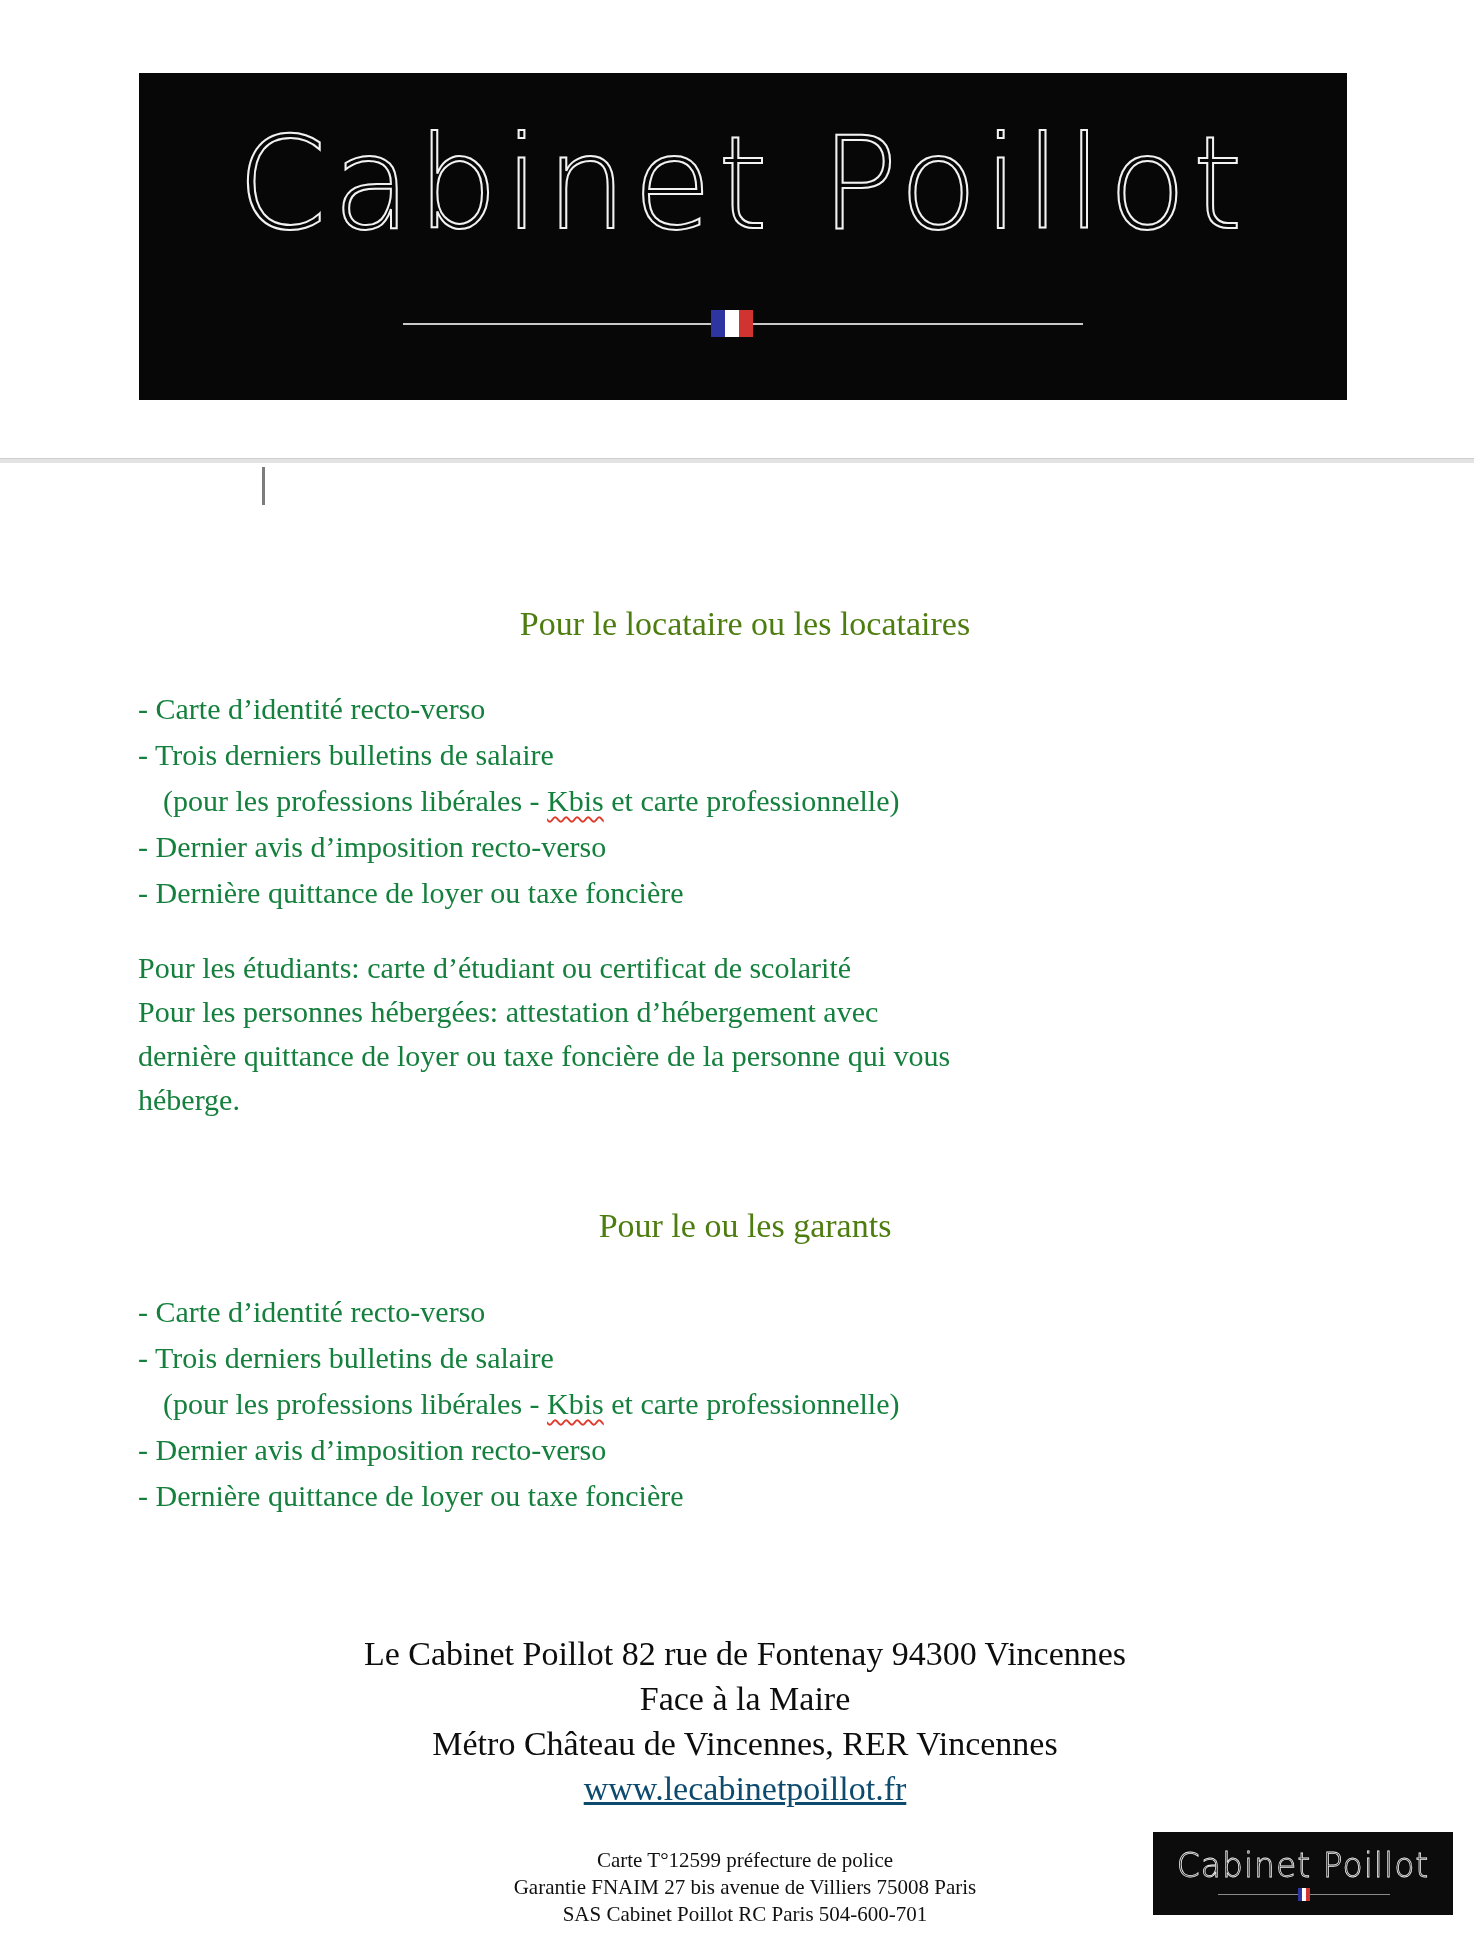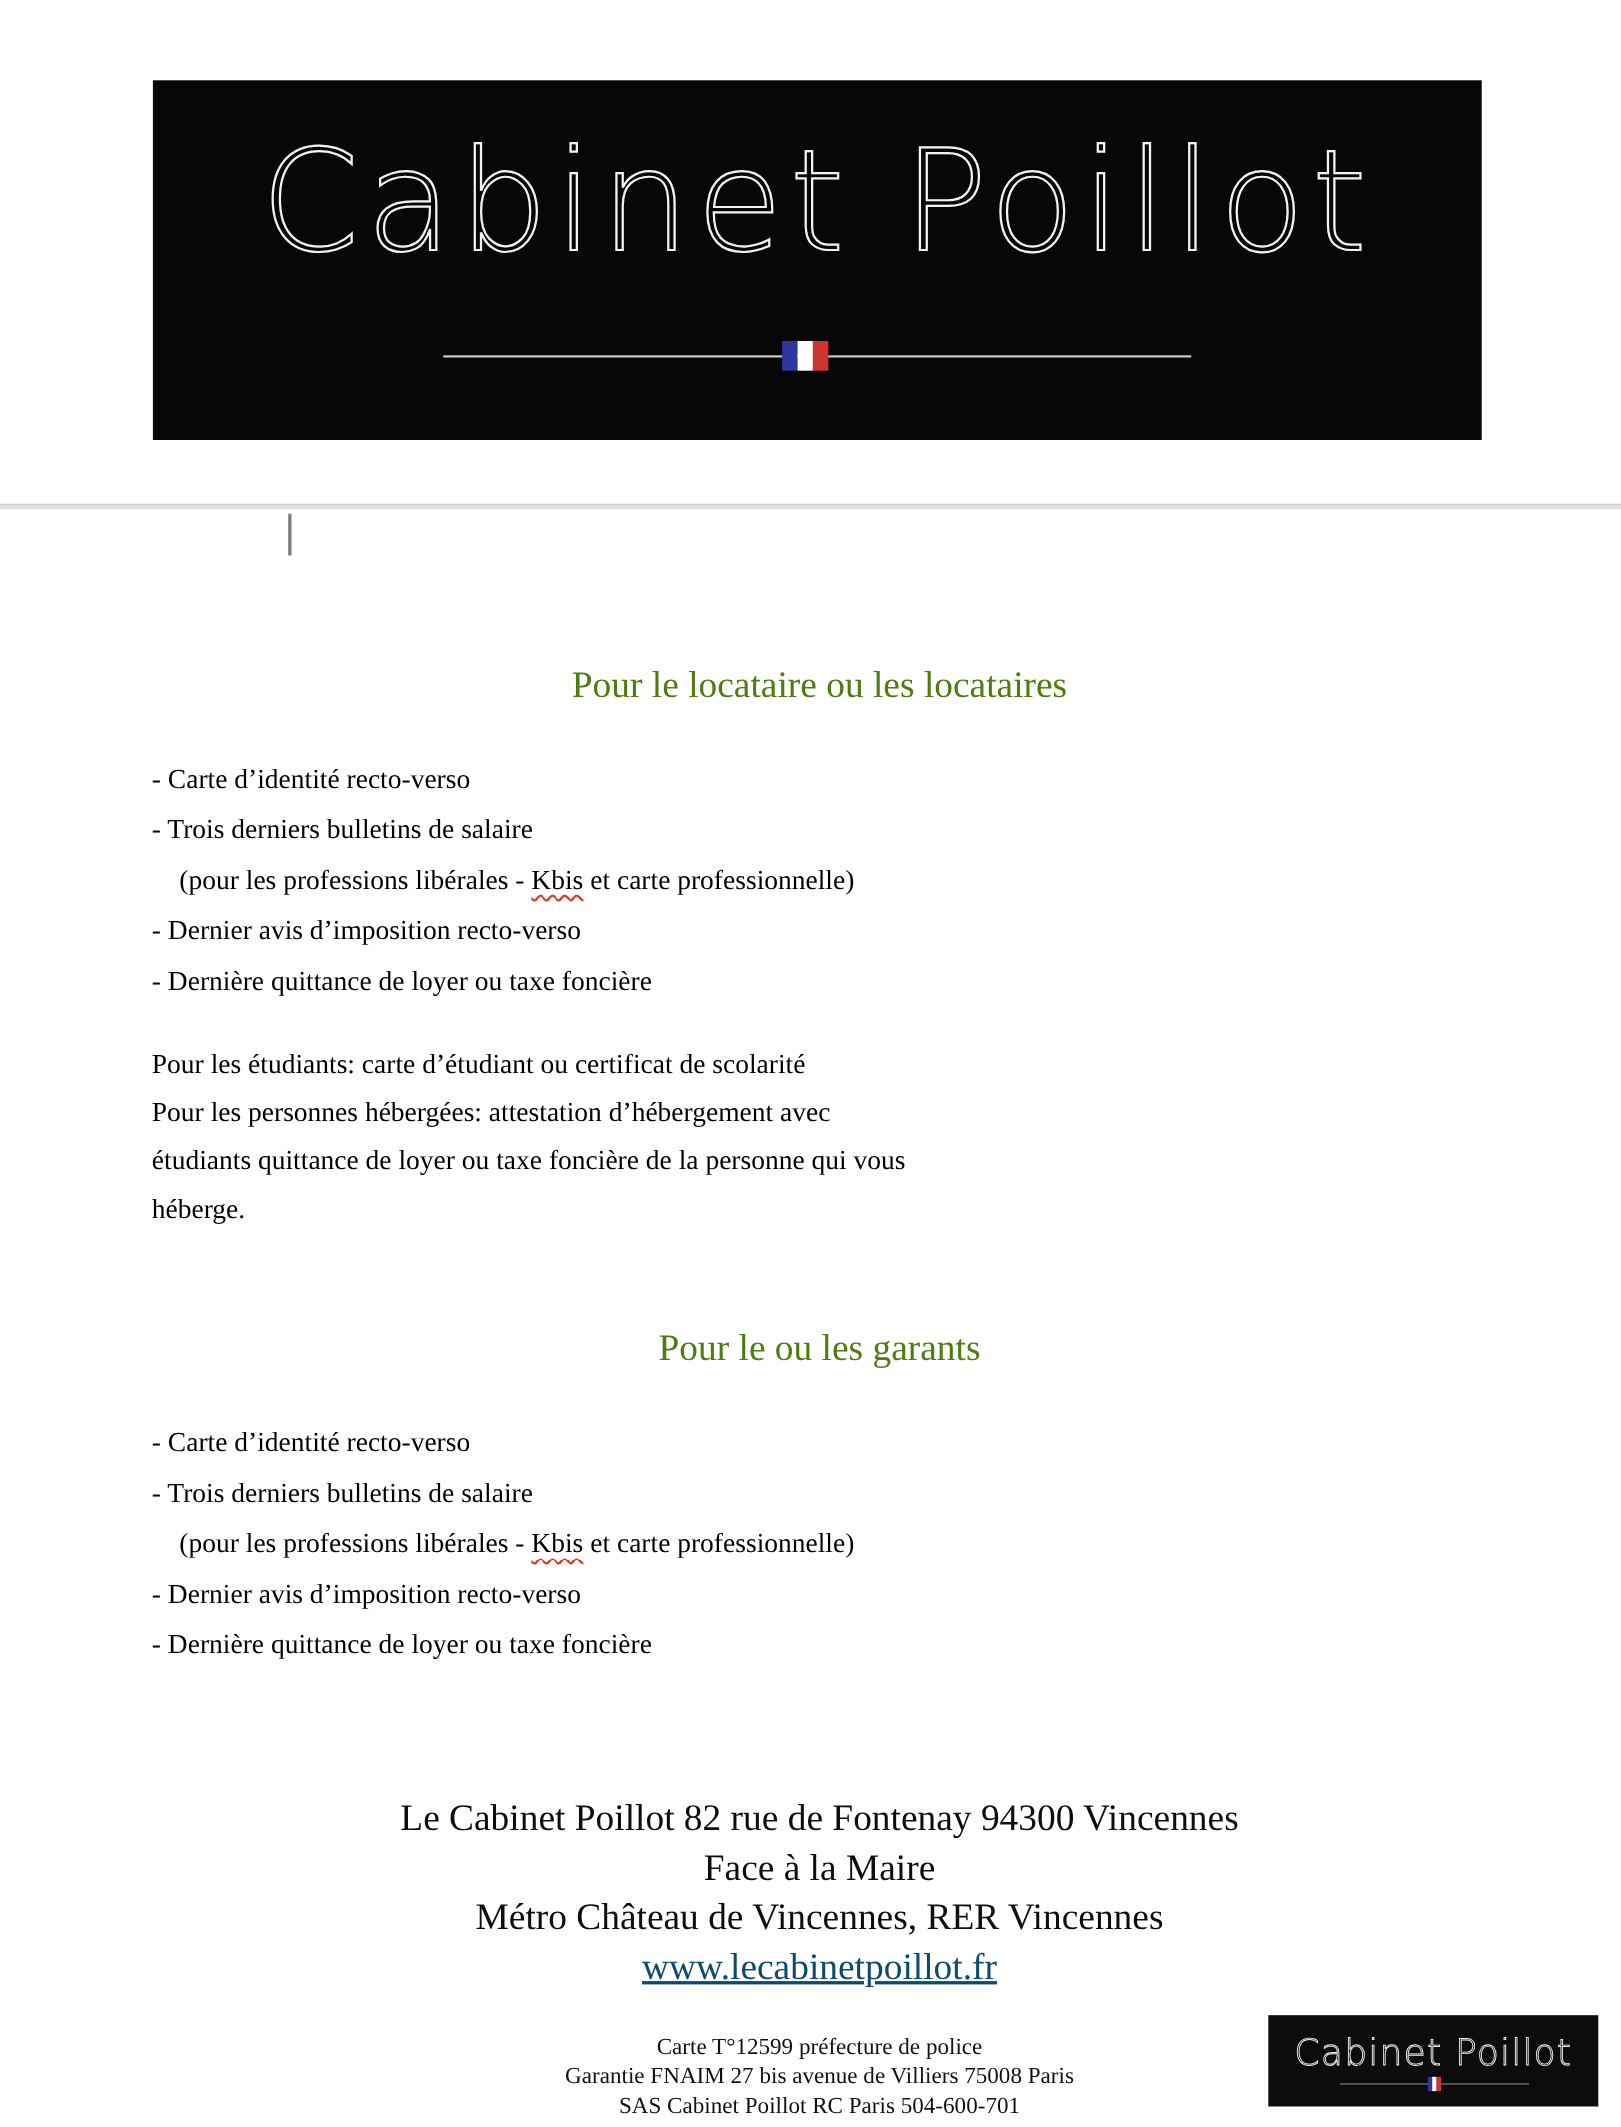"- Carte d’identité recto-verso" .list, .notes { color: #000000 -> #15803d; font-size: 25px -> 30px }
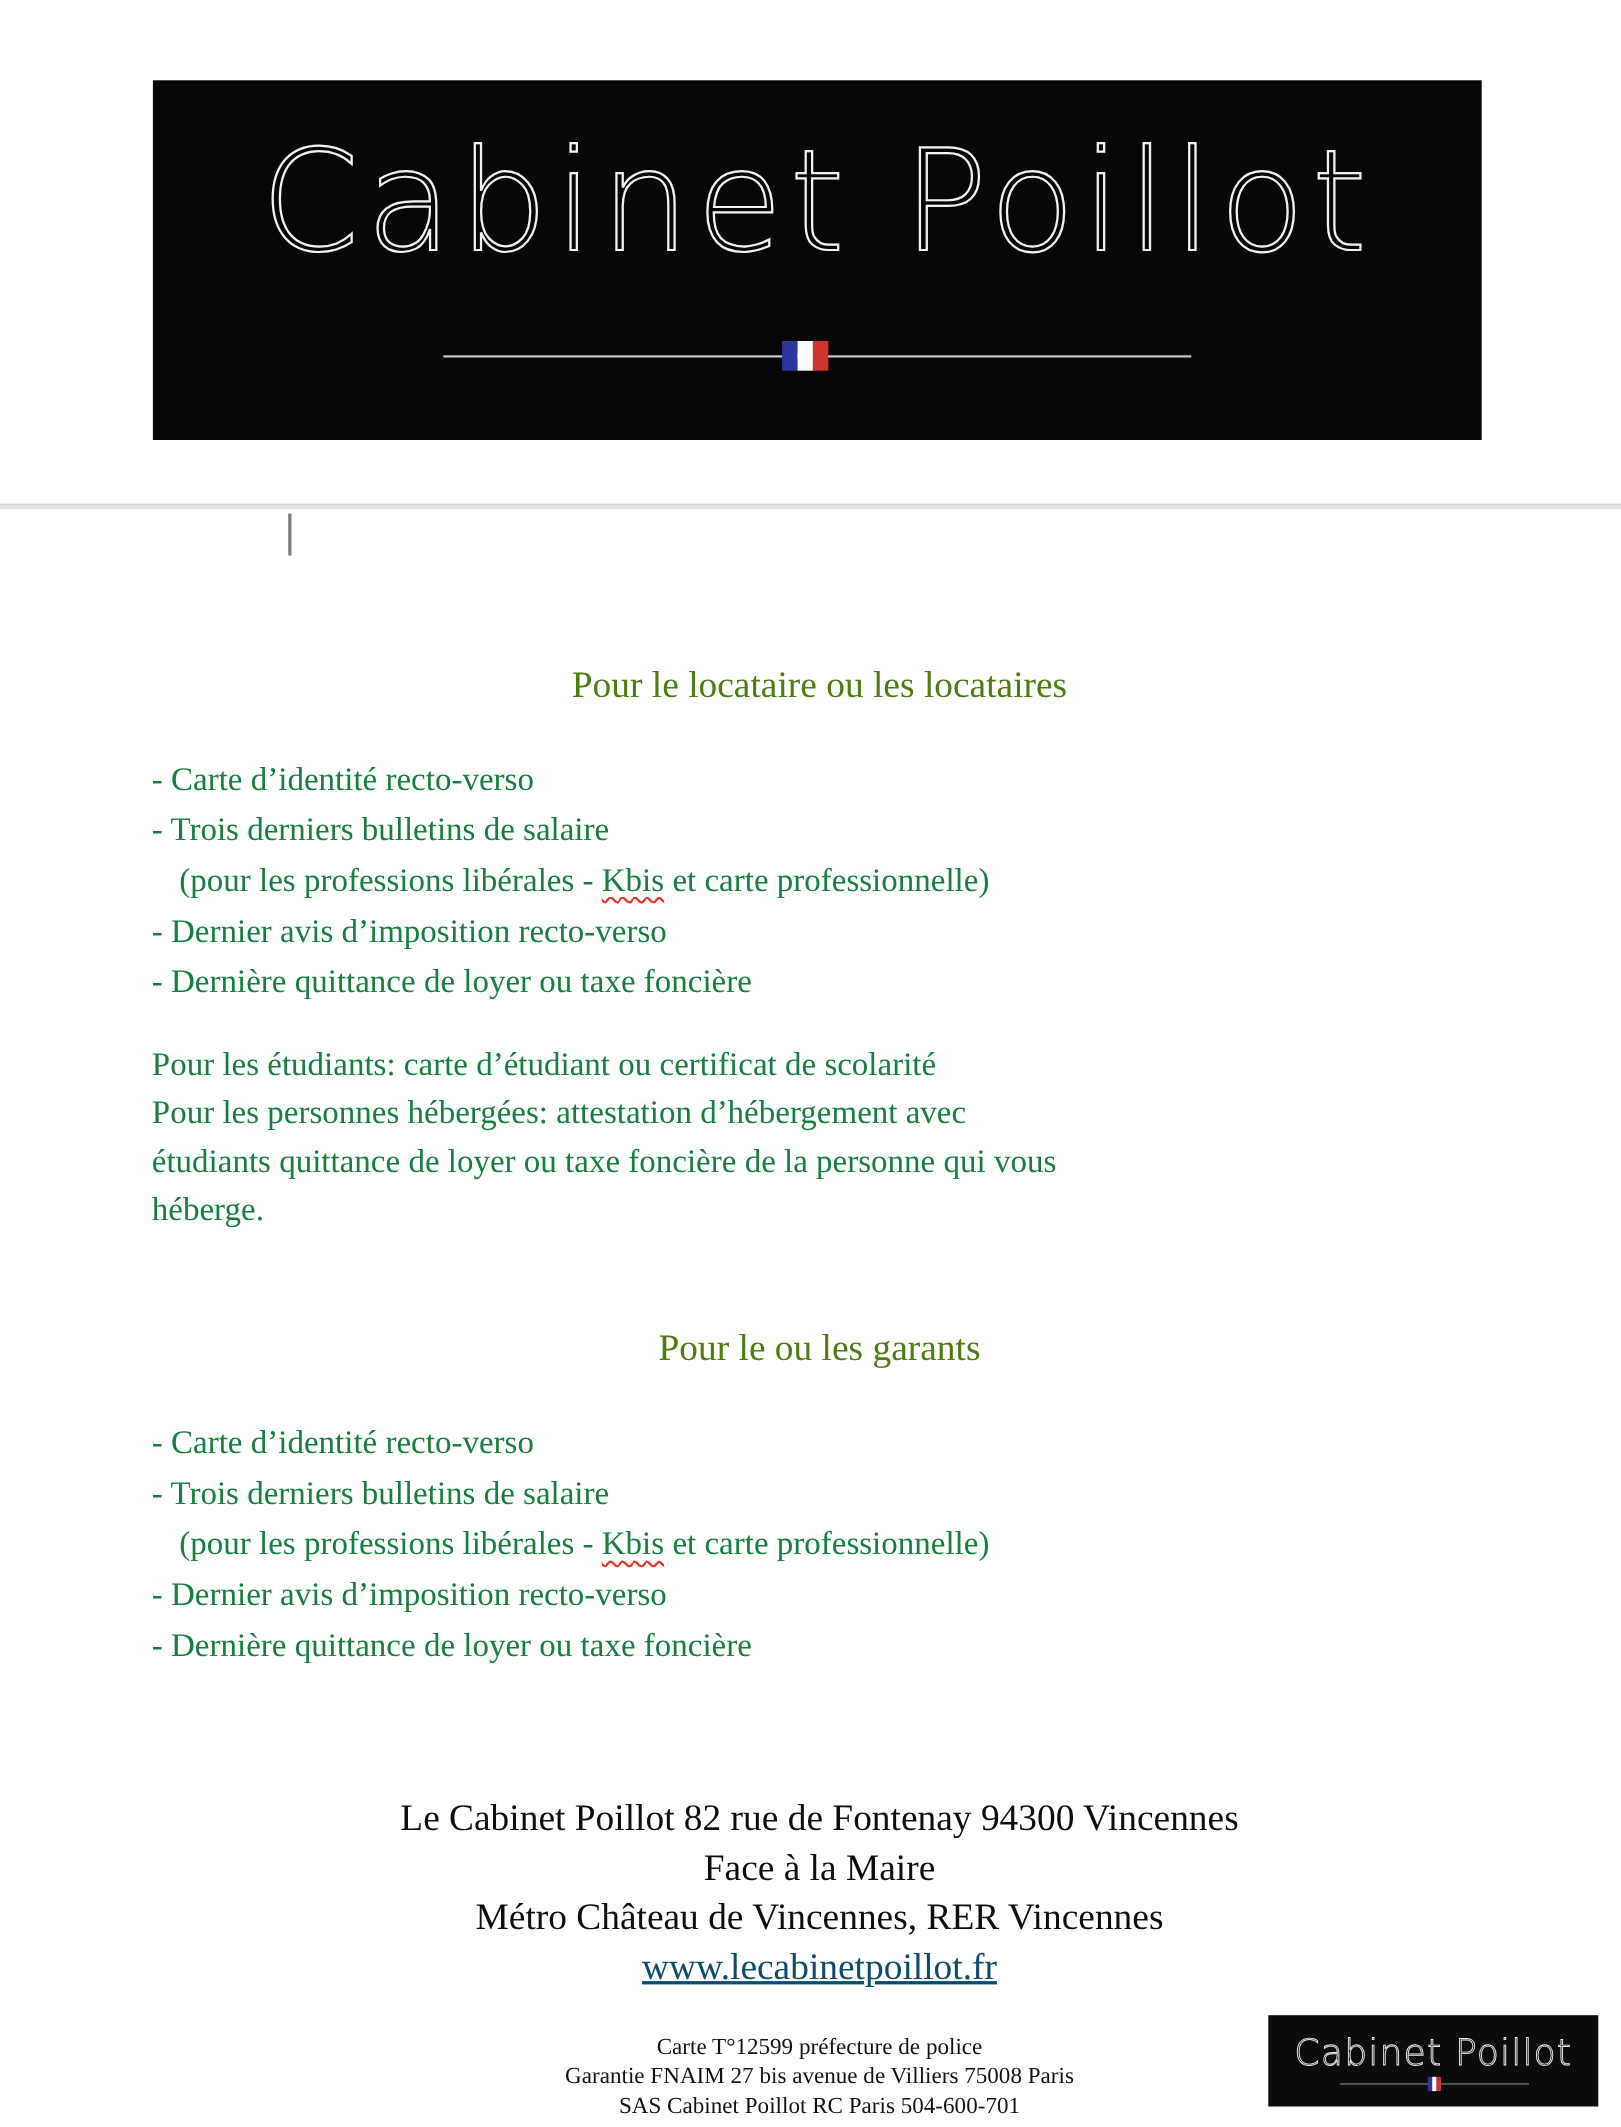"étudiants quittance de loyer ou" div.line { text: étudiants -> dernière }
